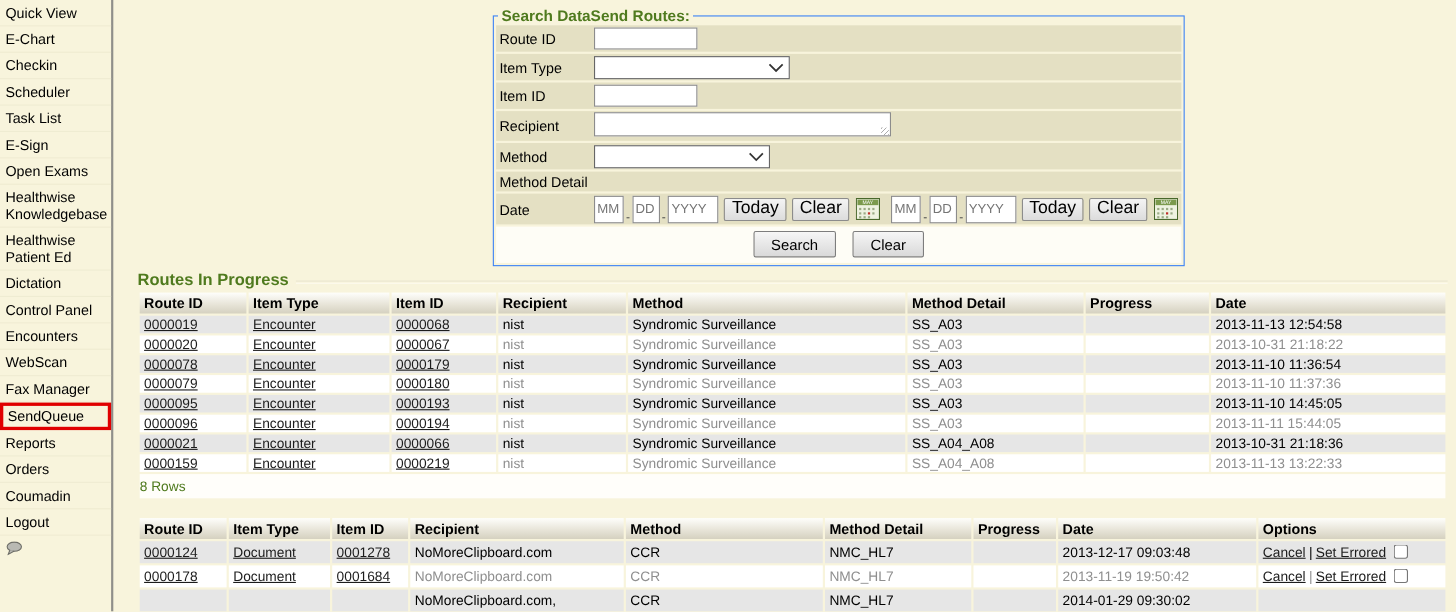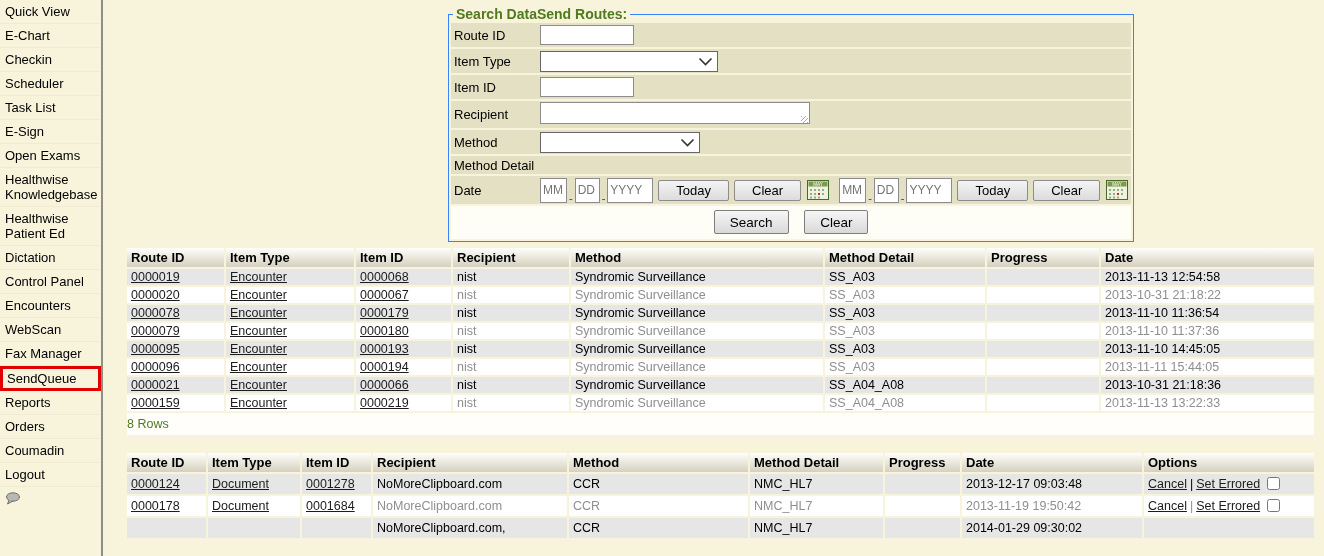"Today" .mini-btn { font-size: 13px -> 16px; padding: 0 17px -> 0 6px }
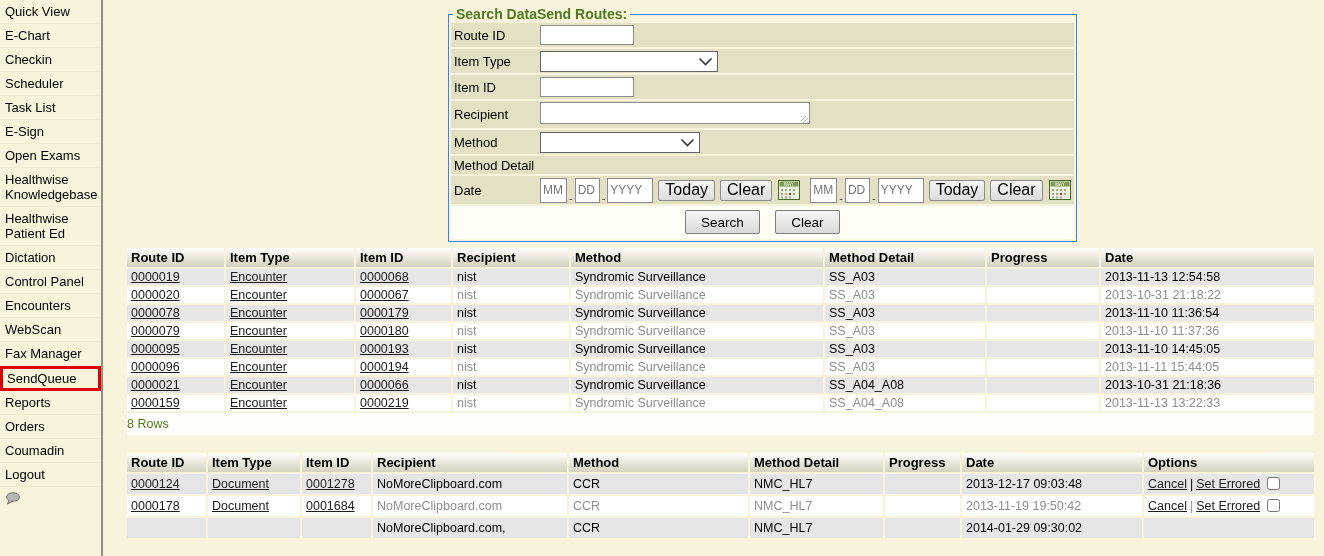"Routes In Progress" div.section-head { html: none -> <div> <span>Routes In Progress</span> <span></span> </div> }
